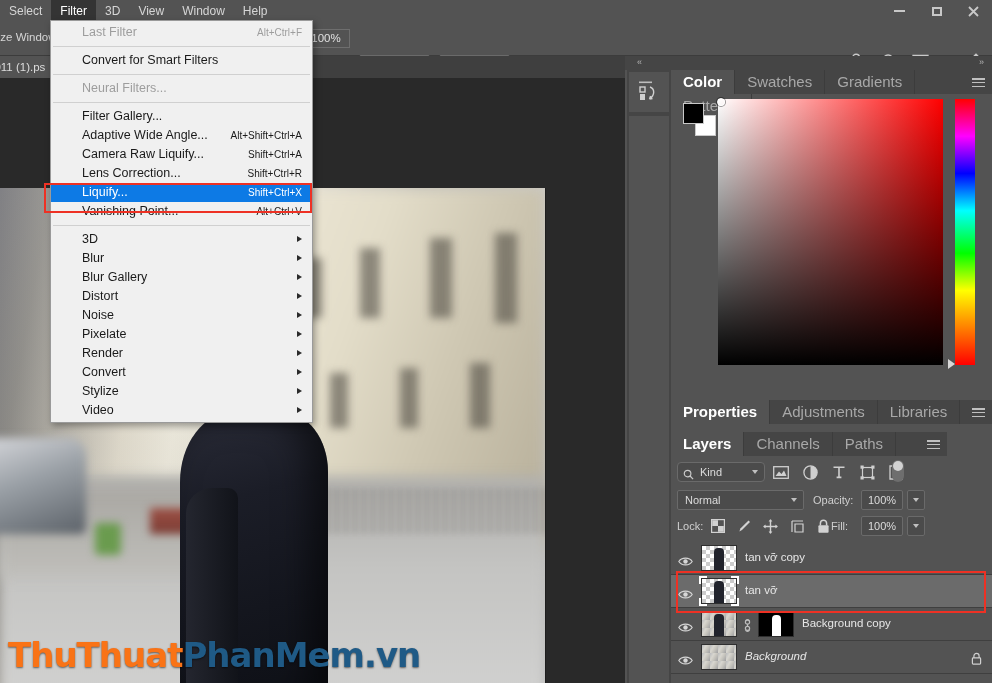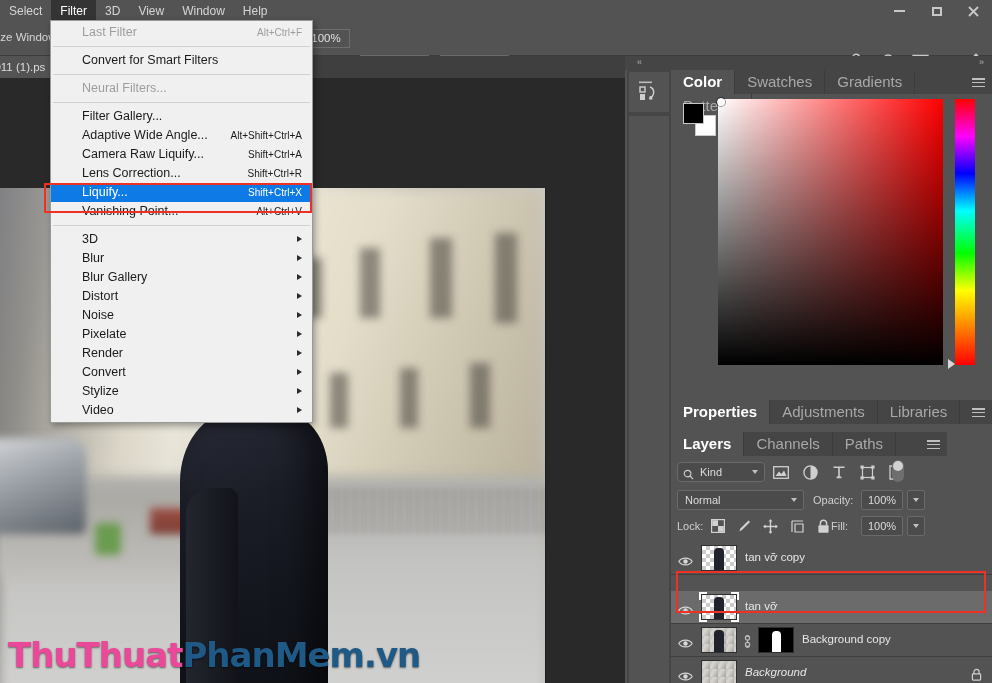"tan vỡ" .layer-row.selected { margin-top: 16px -> none }
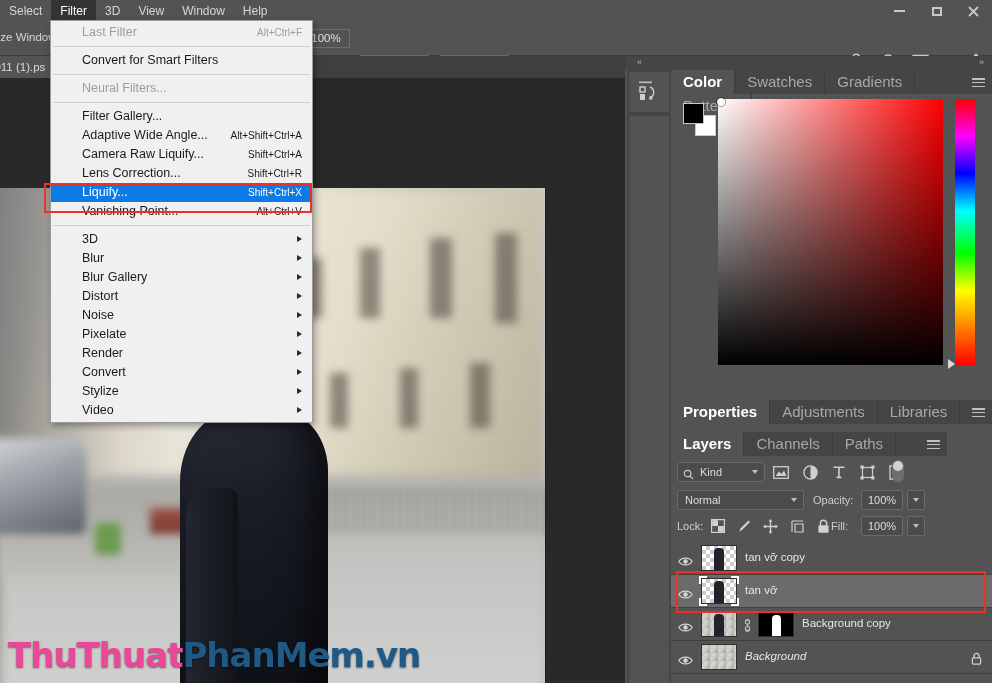"ThuThuat" .wm-a { color: #ec4899 -> #f97316 }
